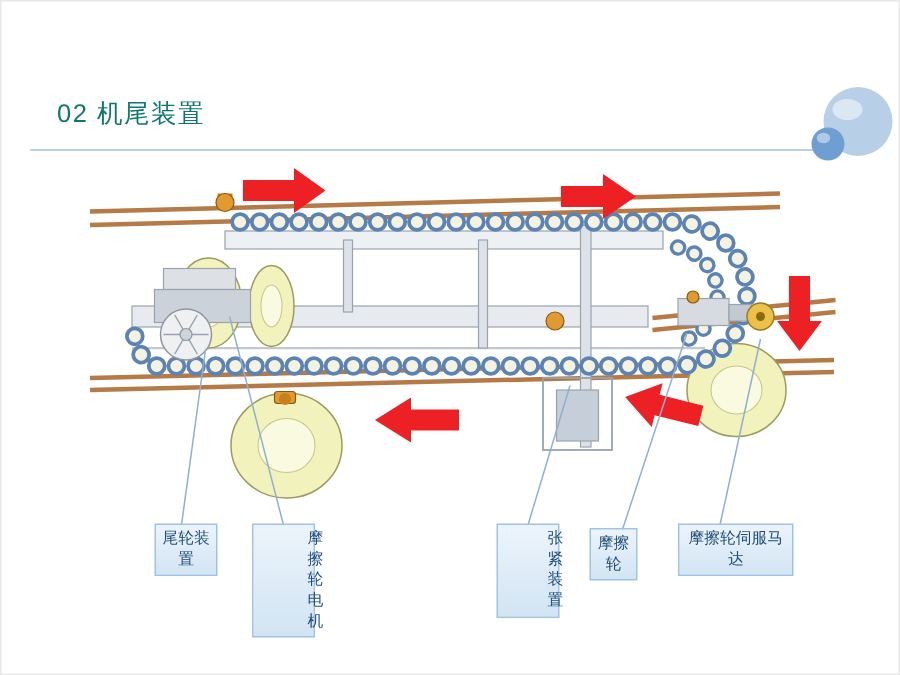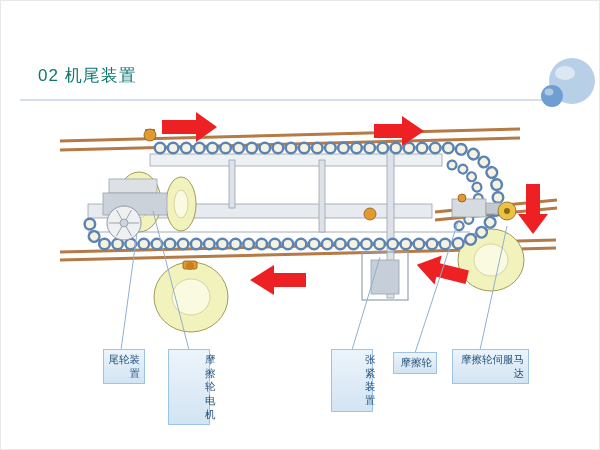"尾轮装置" .callout { text-align: right -> center }
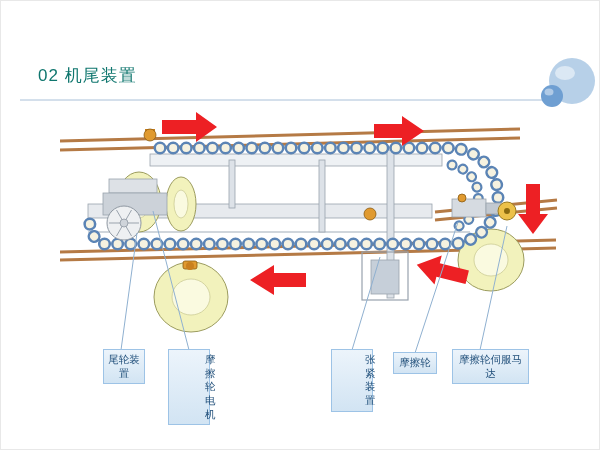"摩擦轮" .c4 { width: 44px -> 32px }
